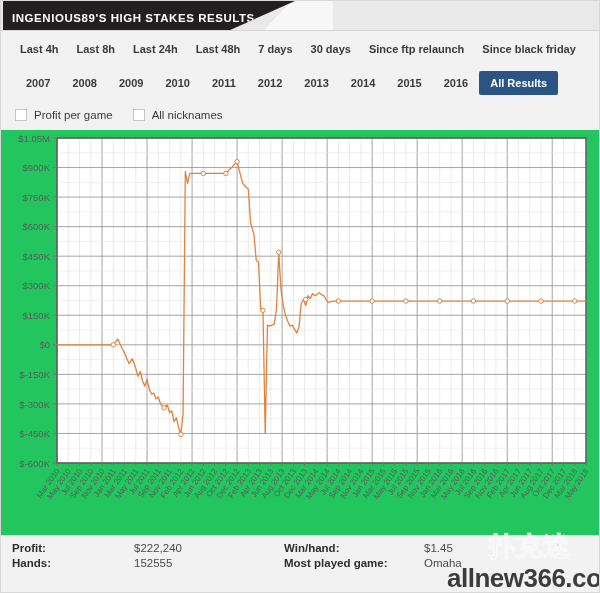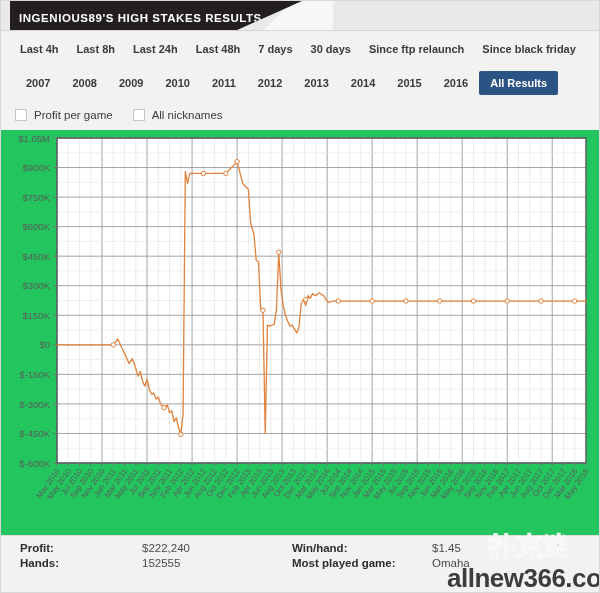"INGENIOUS89'S HIGH STAKES RESULTS" .header-banner { left: 9px -> 2px }
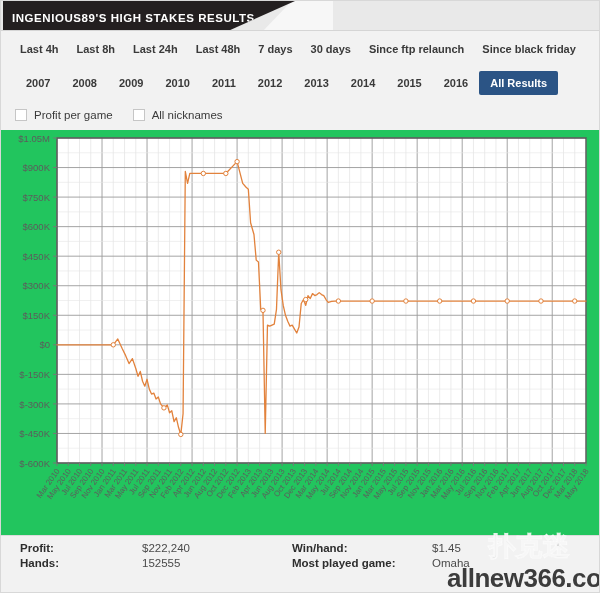"Profit:" .footer { padding: 6px 0 0 8px -> 6px 0 0 0 }
